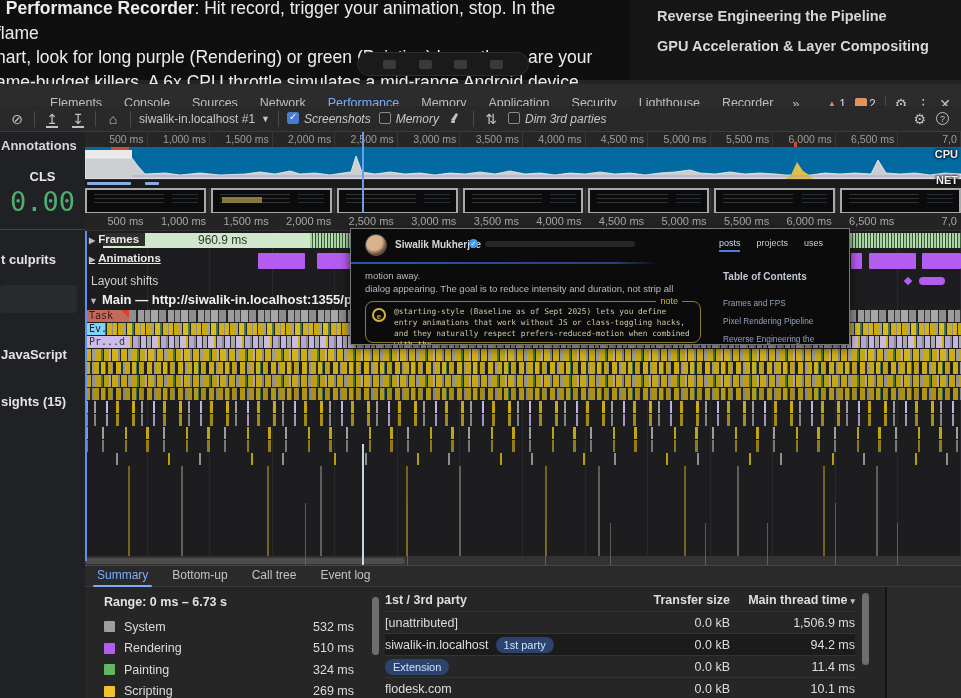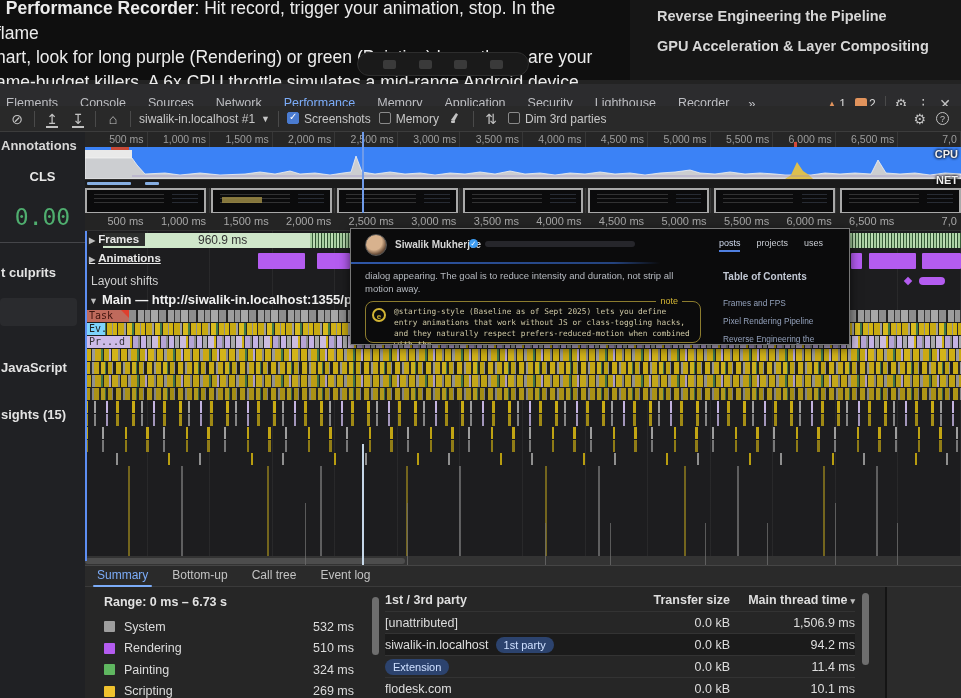"Elements" .tabbar { padding-left: none -> 44px }
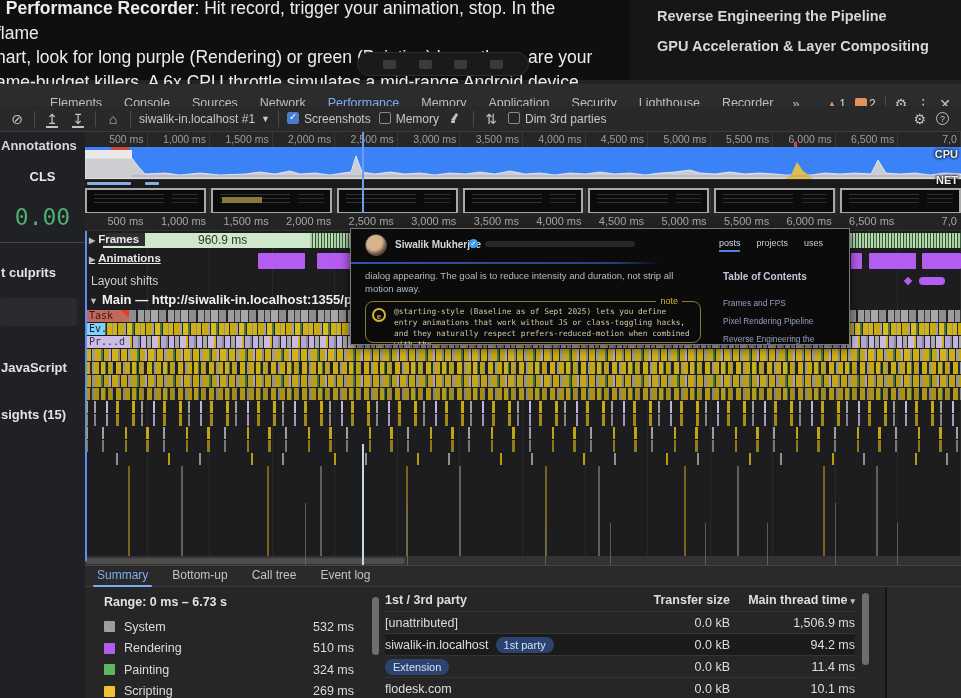"Screenshots" .cblab { font-style: none -> italic }
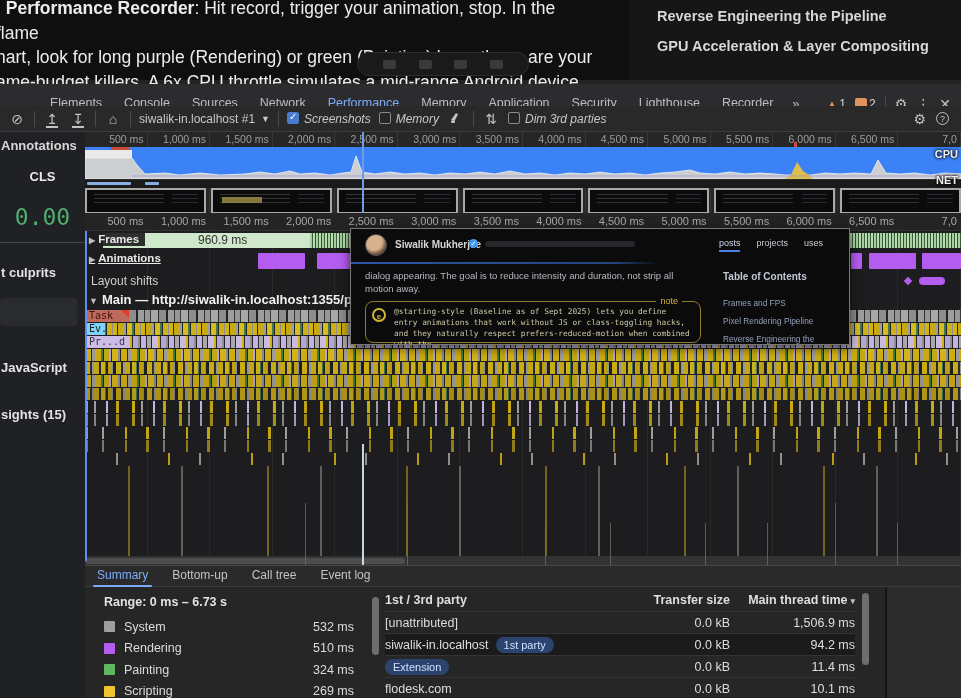"CPU" .cpu-wrap { background: #3b82f6 -> #0369a1 }
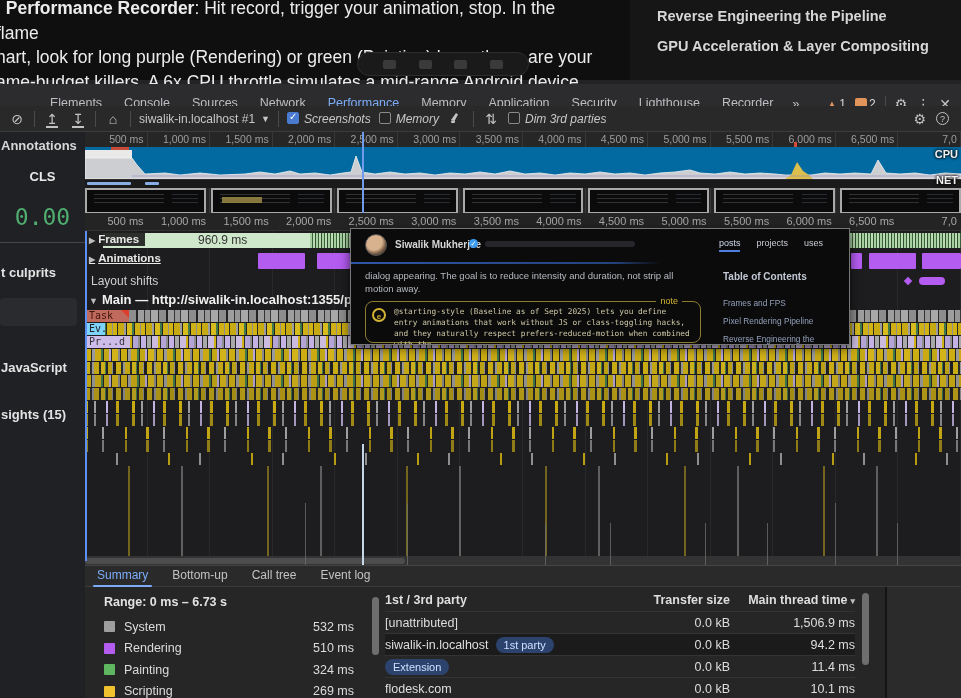"0.00" .cls-val { font-size: 23px -> 27px; margin-top: 20px -> 2px }
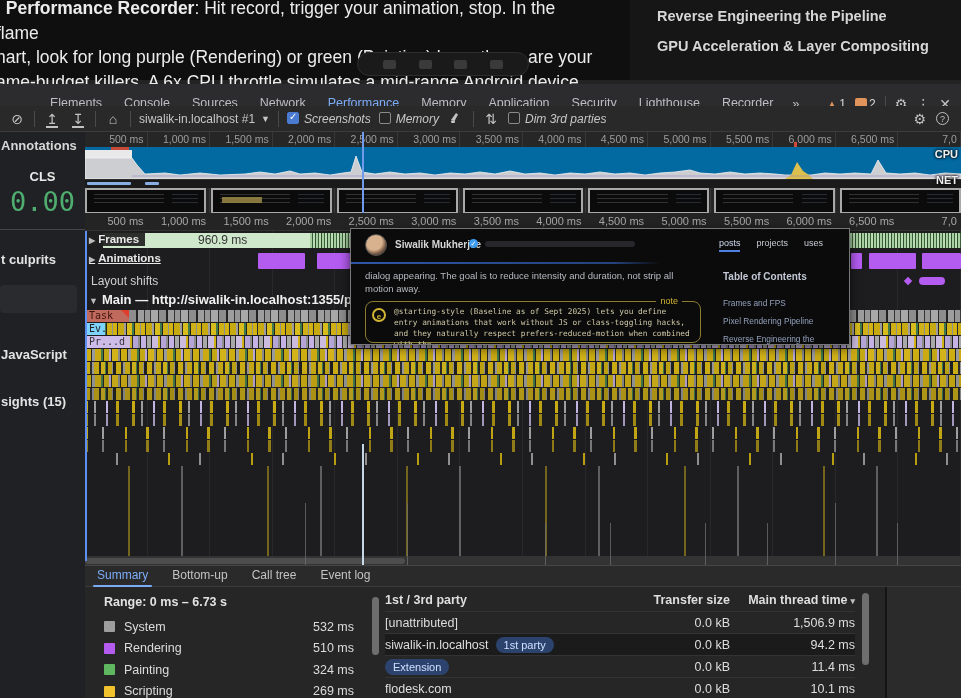"dialog appearing. The goal is" div { order: before "motion away." -> after "motion away." }
